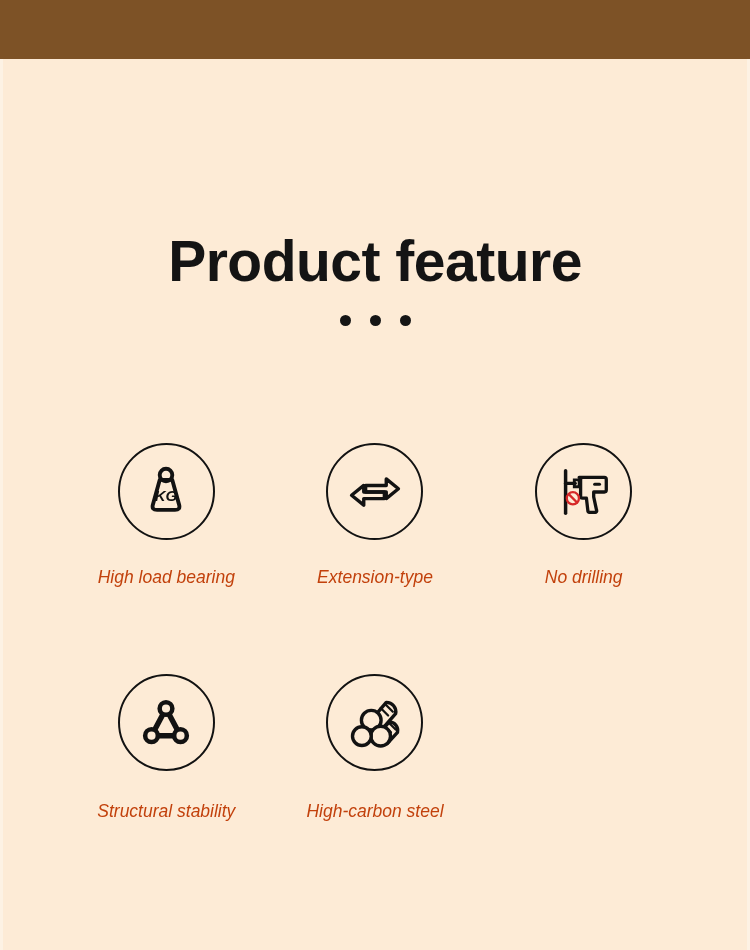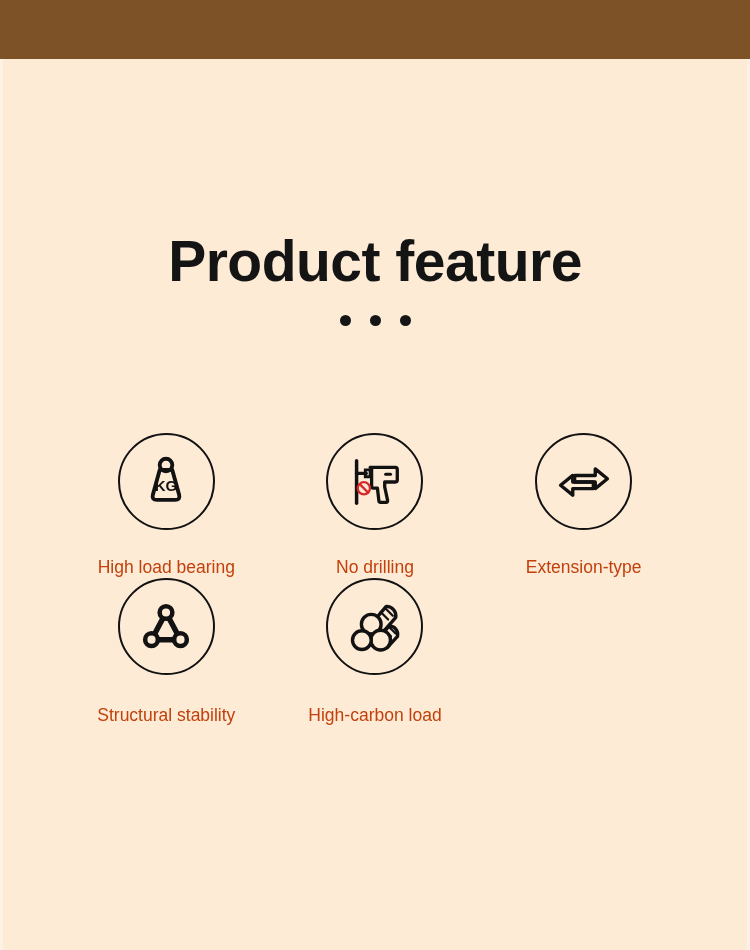"KG" .features { font-style: none -> italic; row-gap: none -> 86px; top: 374px -> 384px }
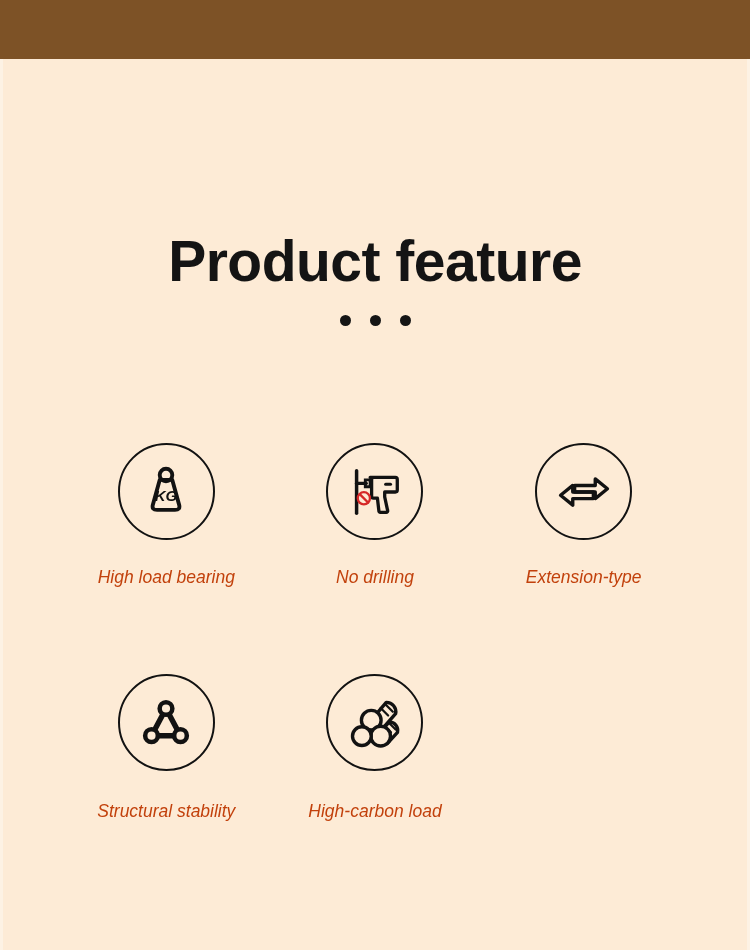"No drilling" div.feature { order: before "Extension-type" -> after "Extension-type" }
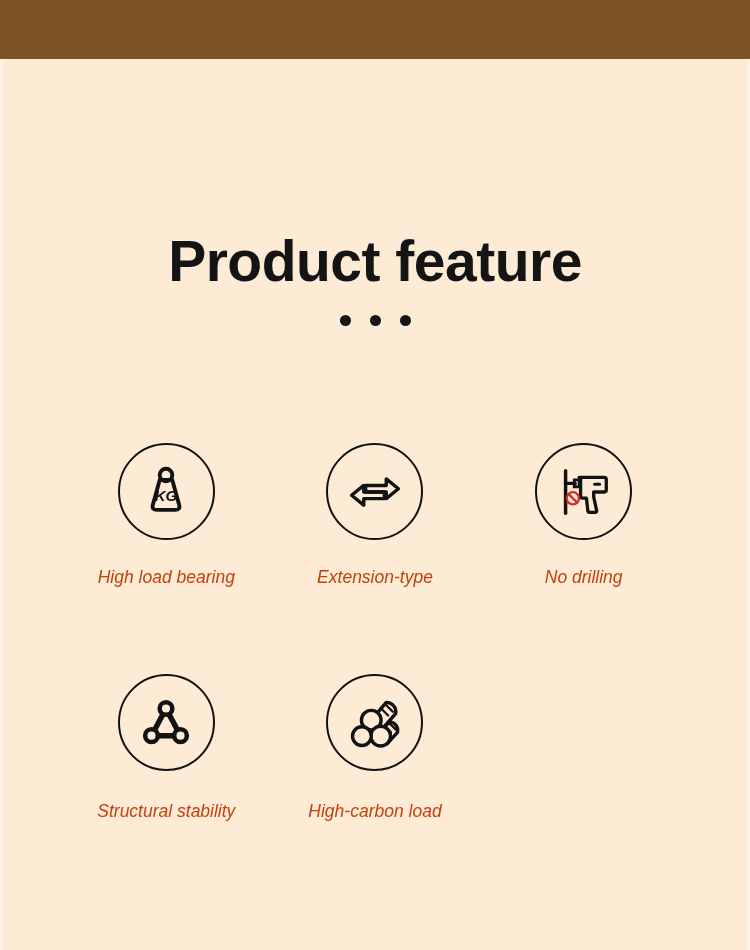"High-carbon load" div.feature-label { text: load -> steel }
